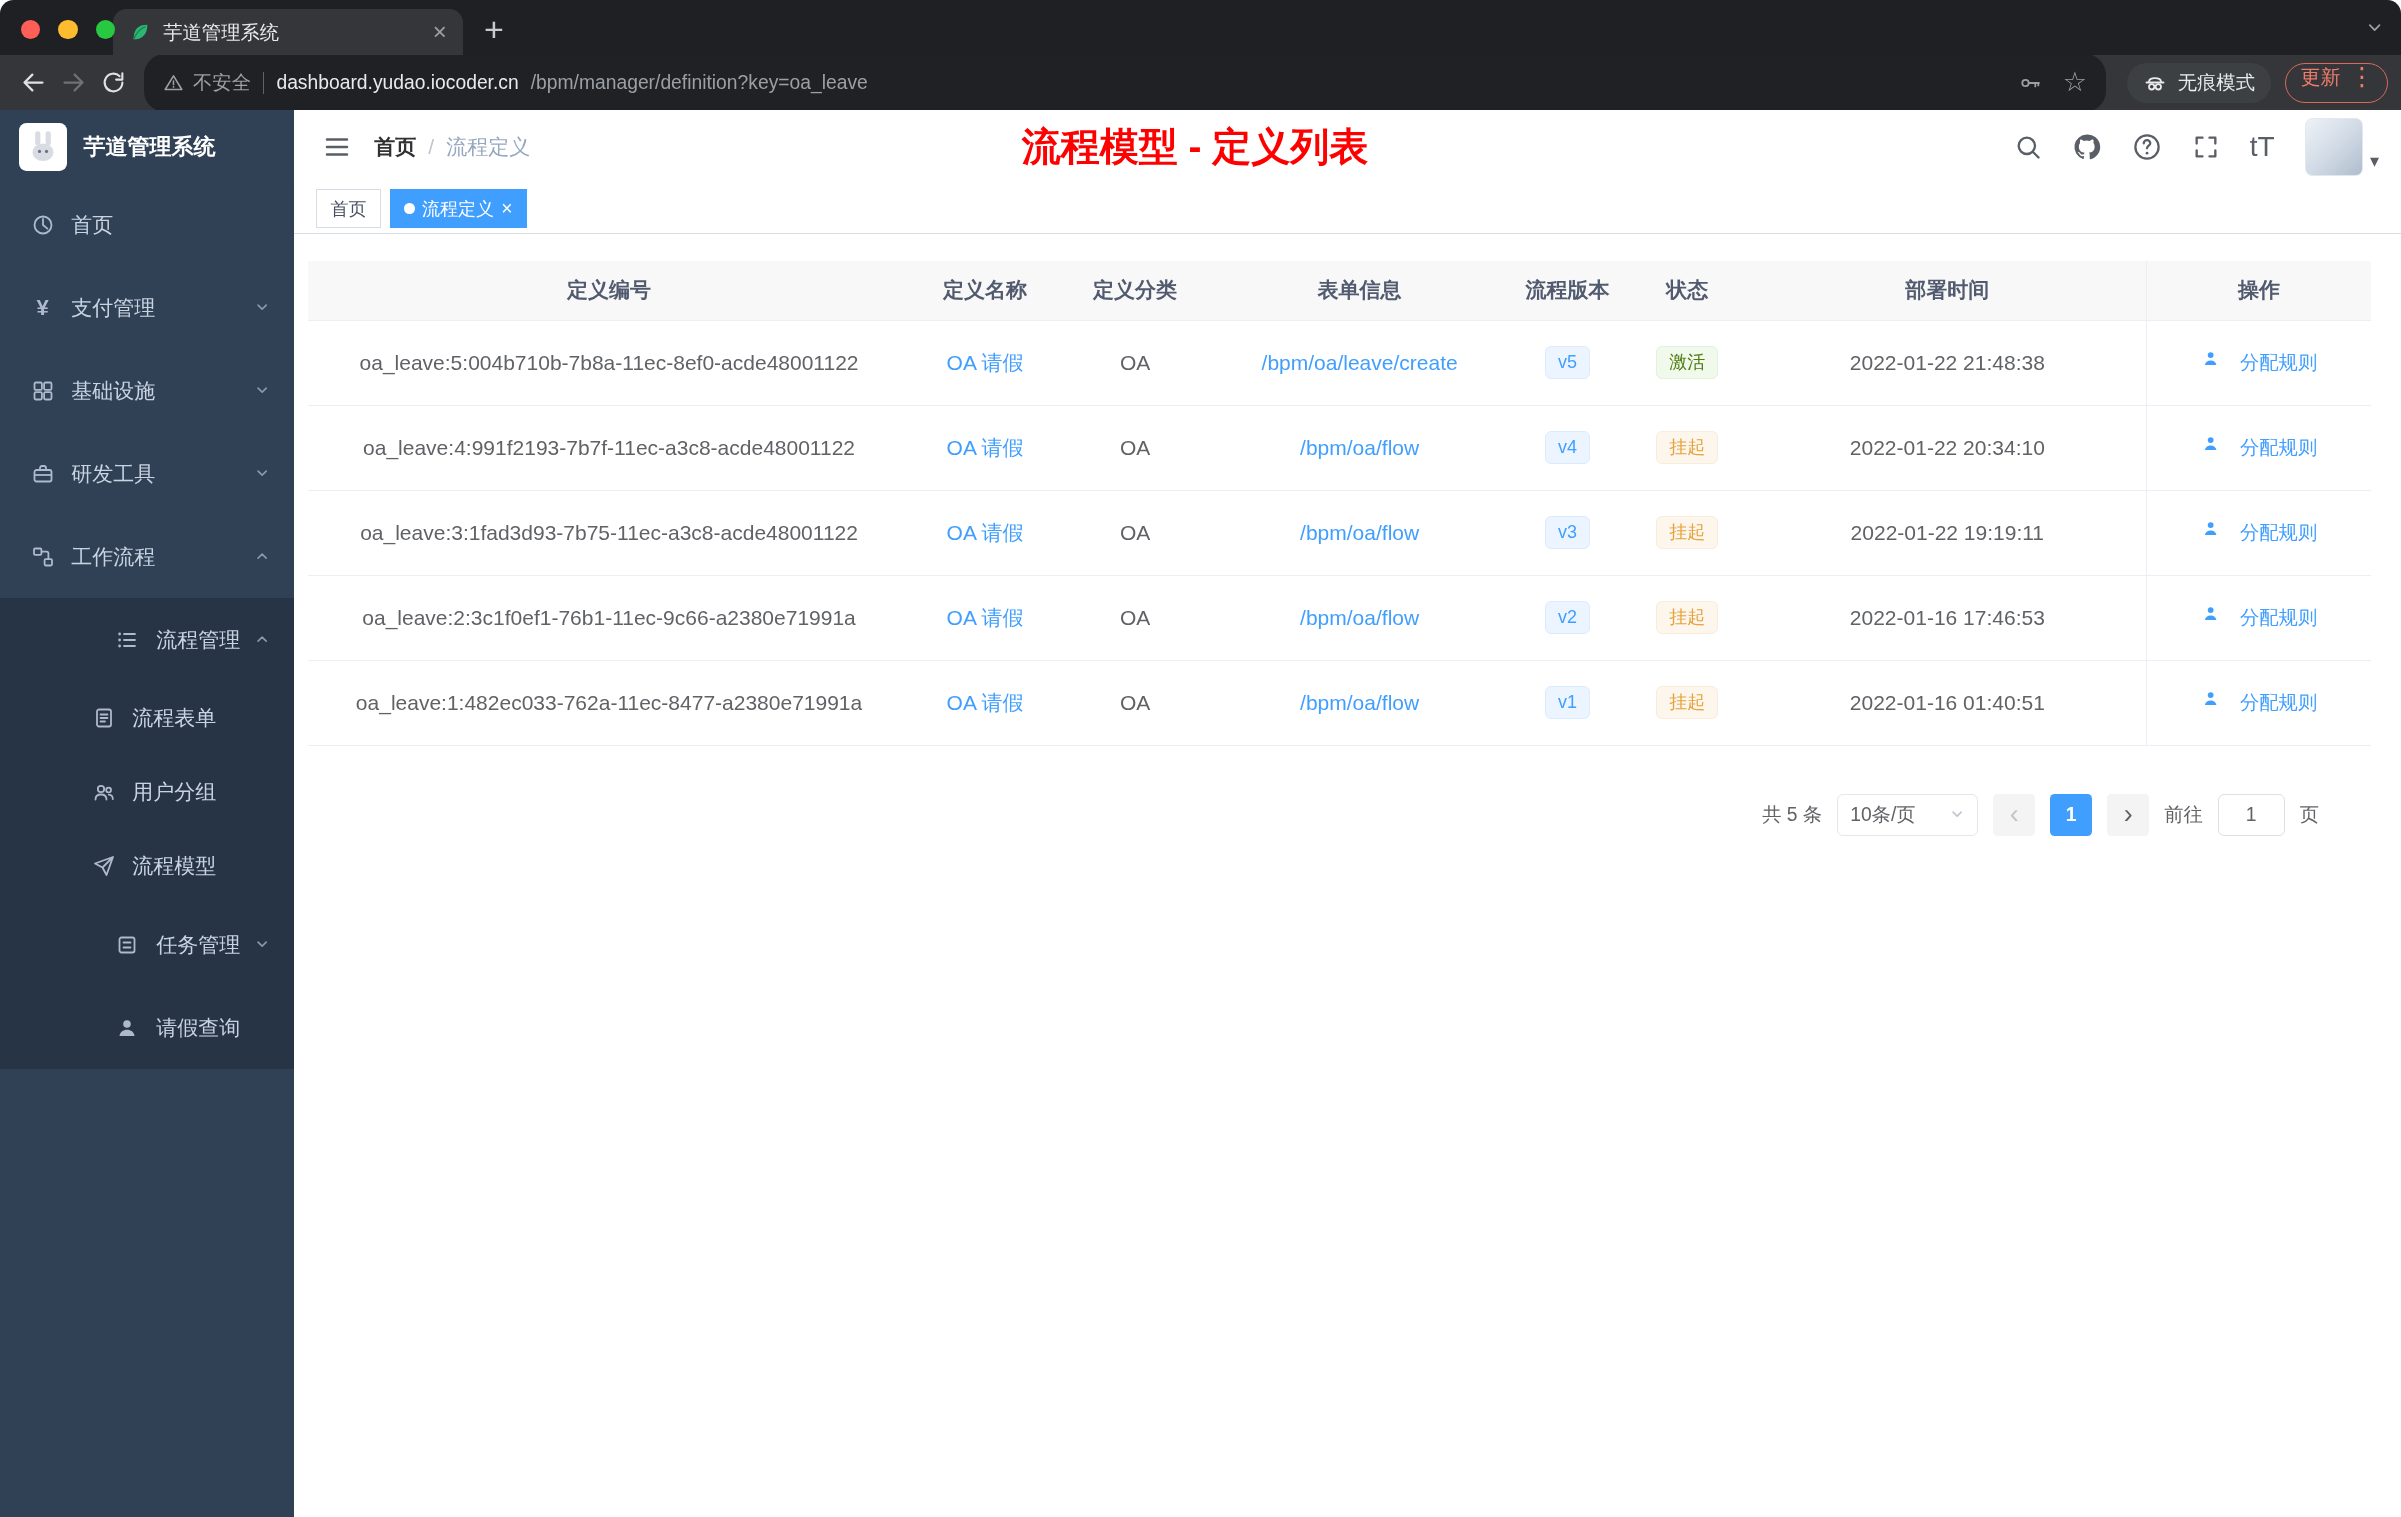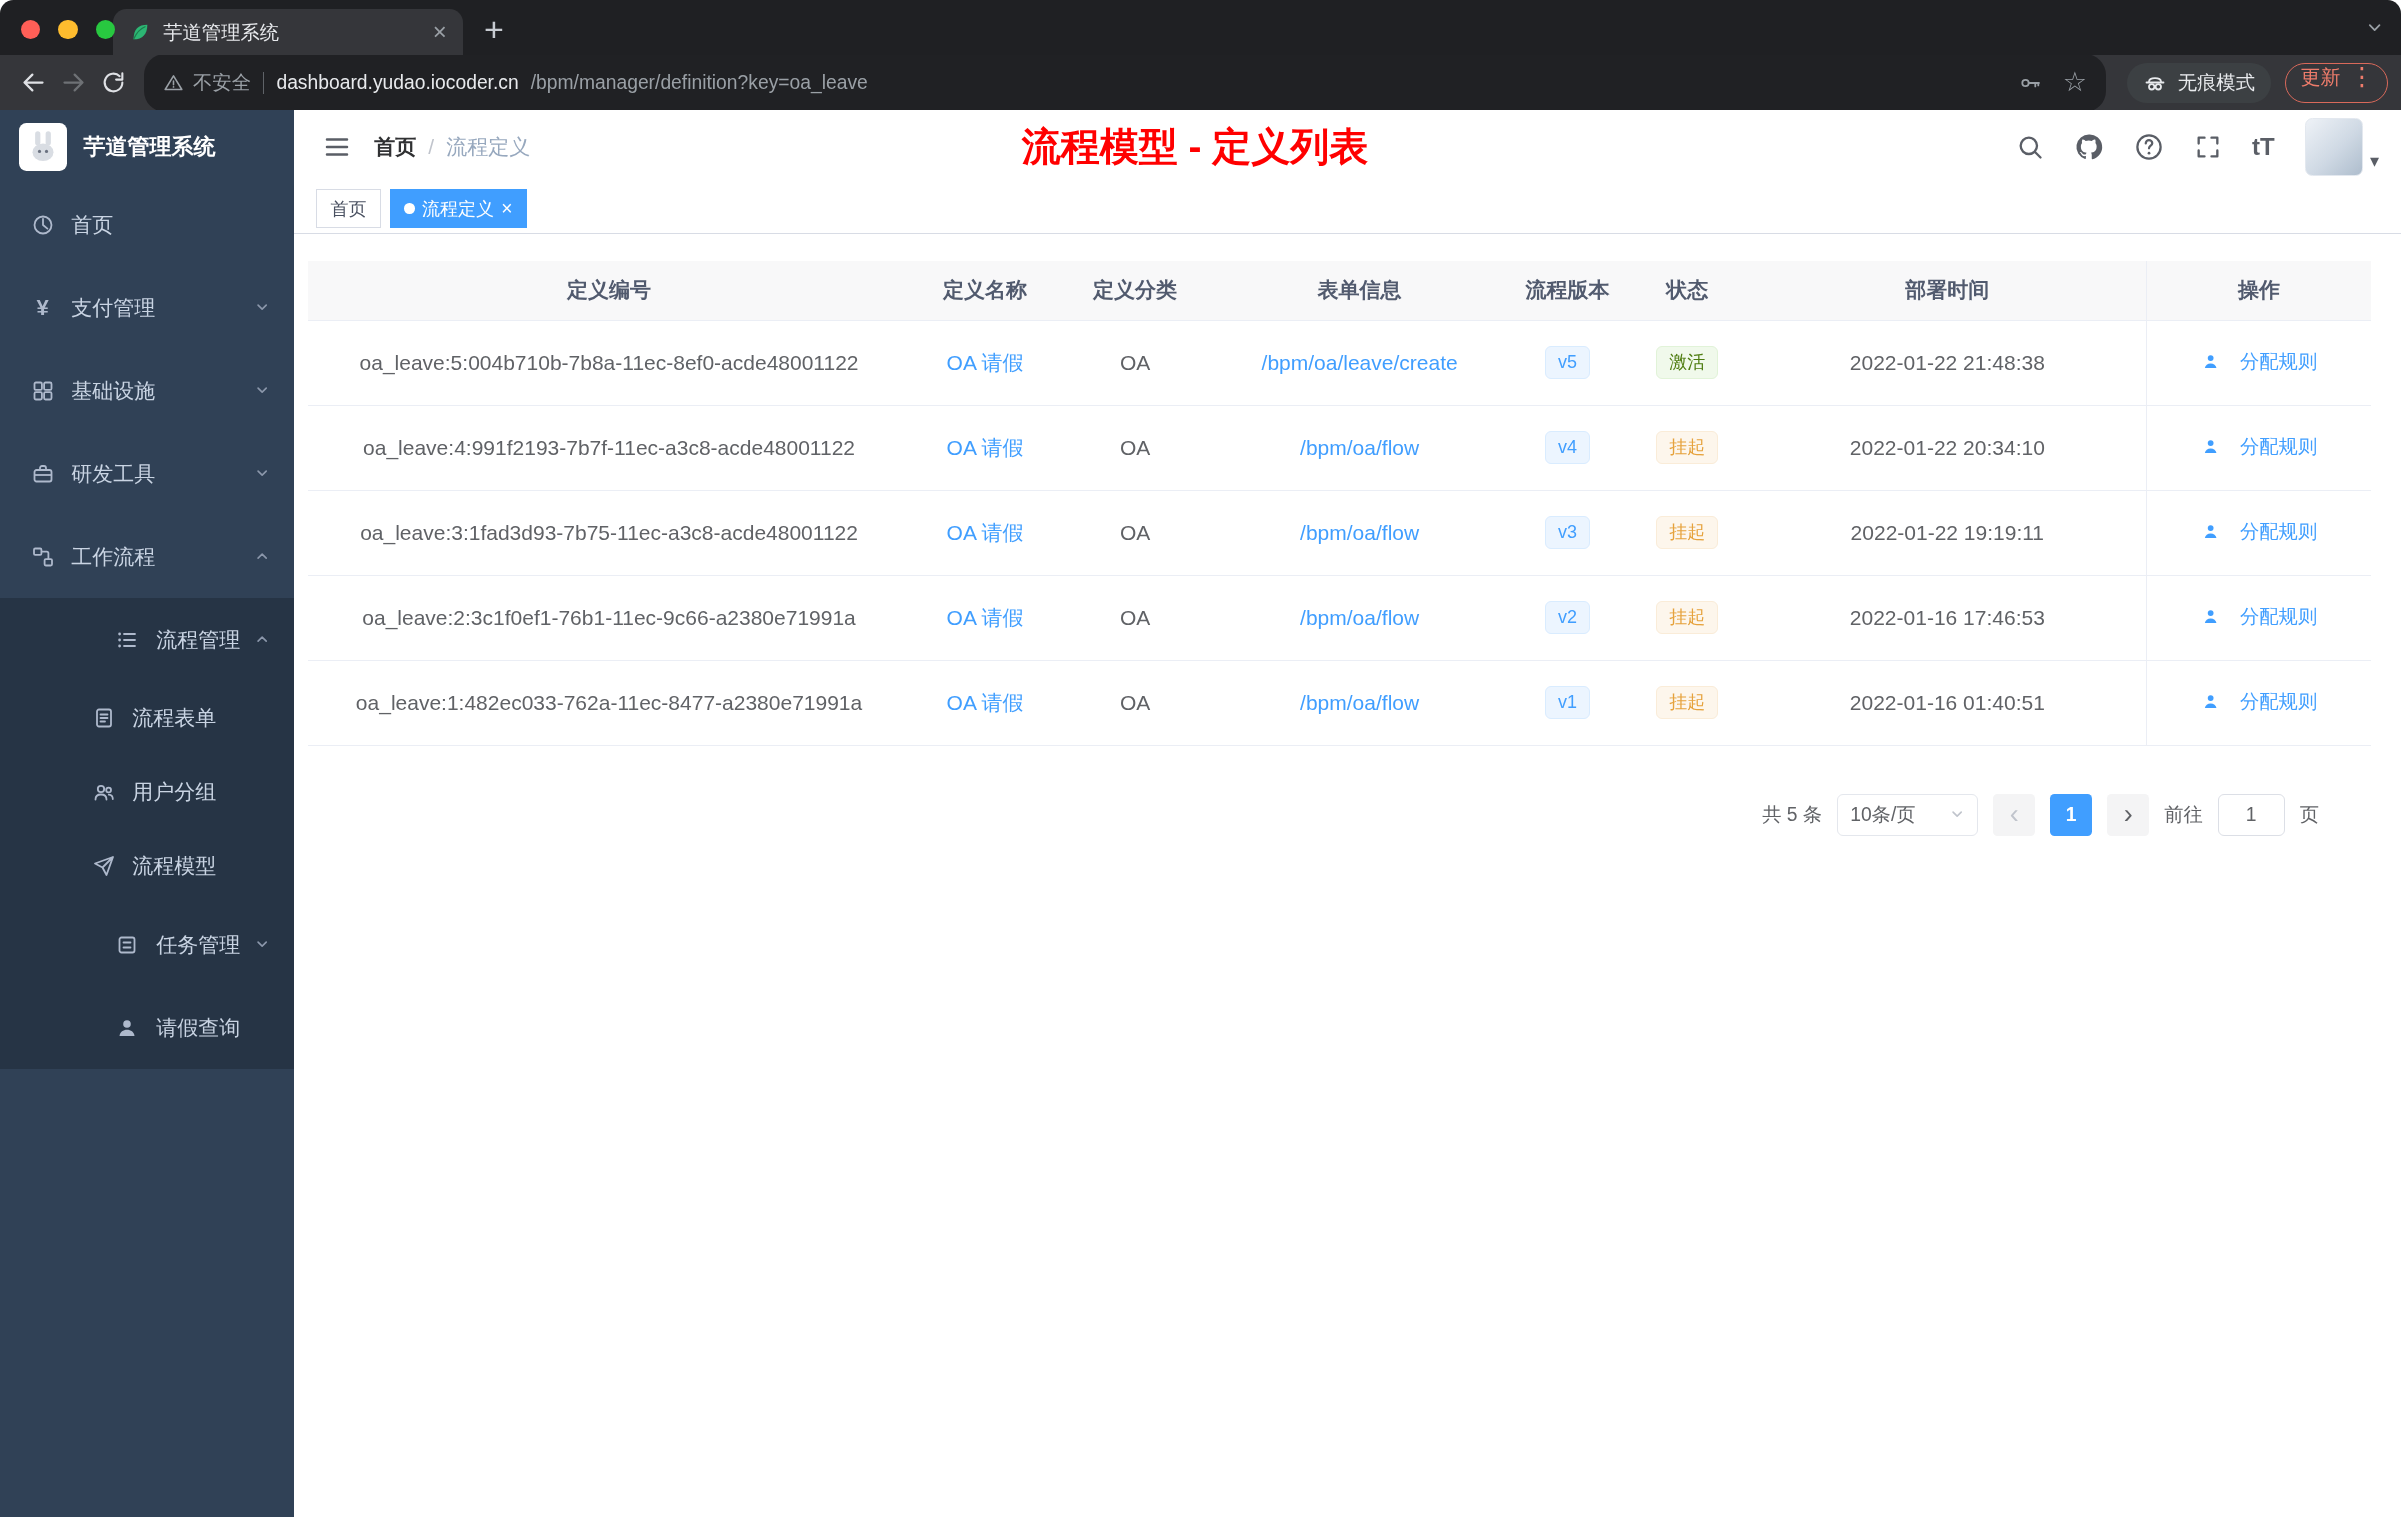"tT" .font-size-icon { font-size: 24px -> 28px; font-weight: 700 -> 400 }
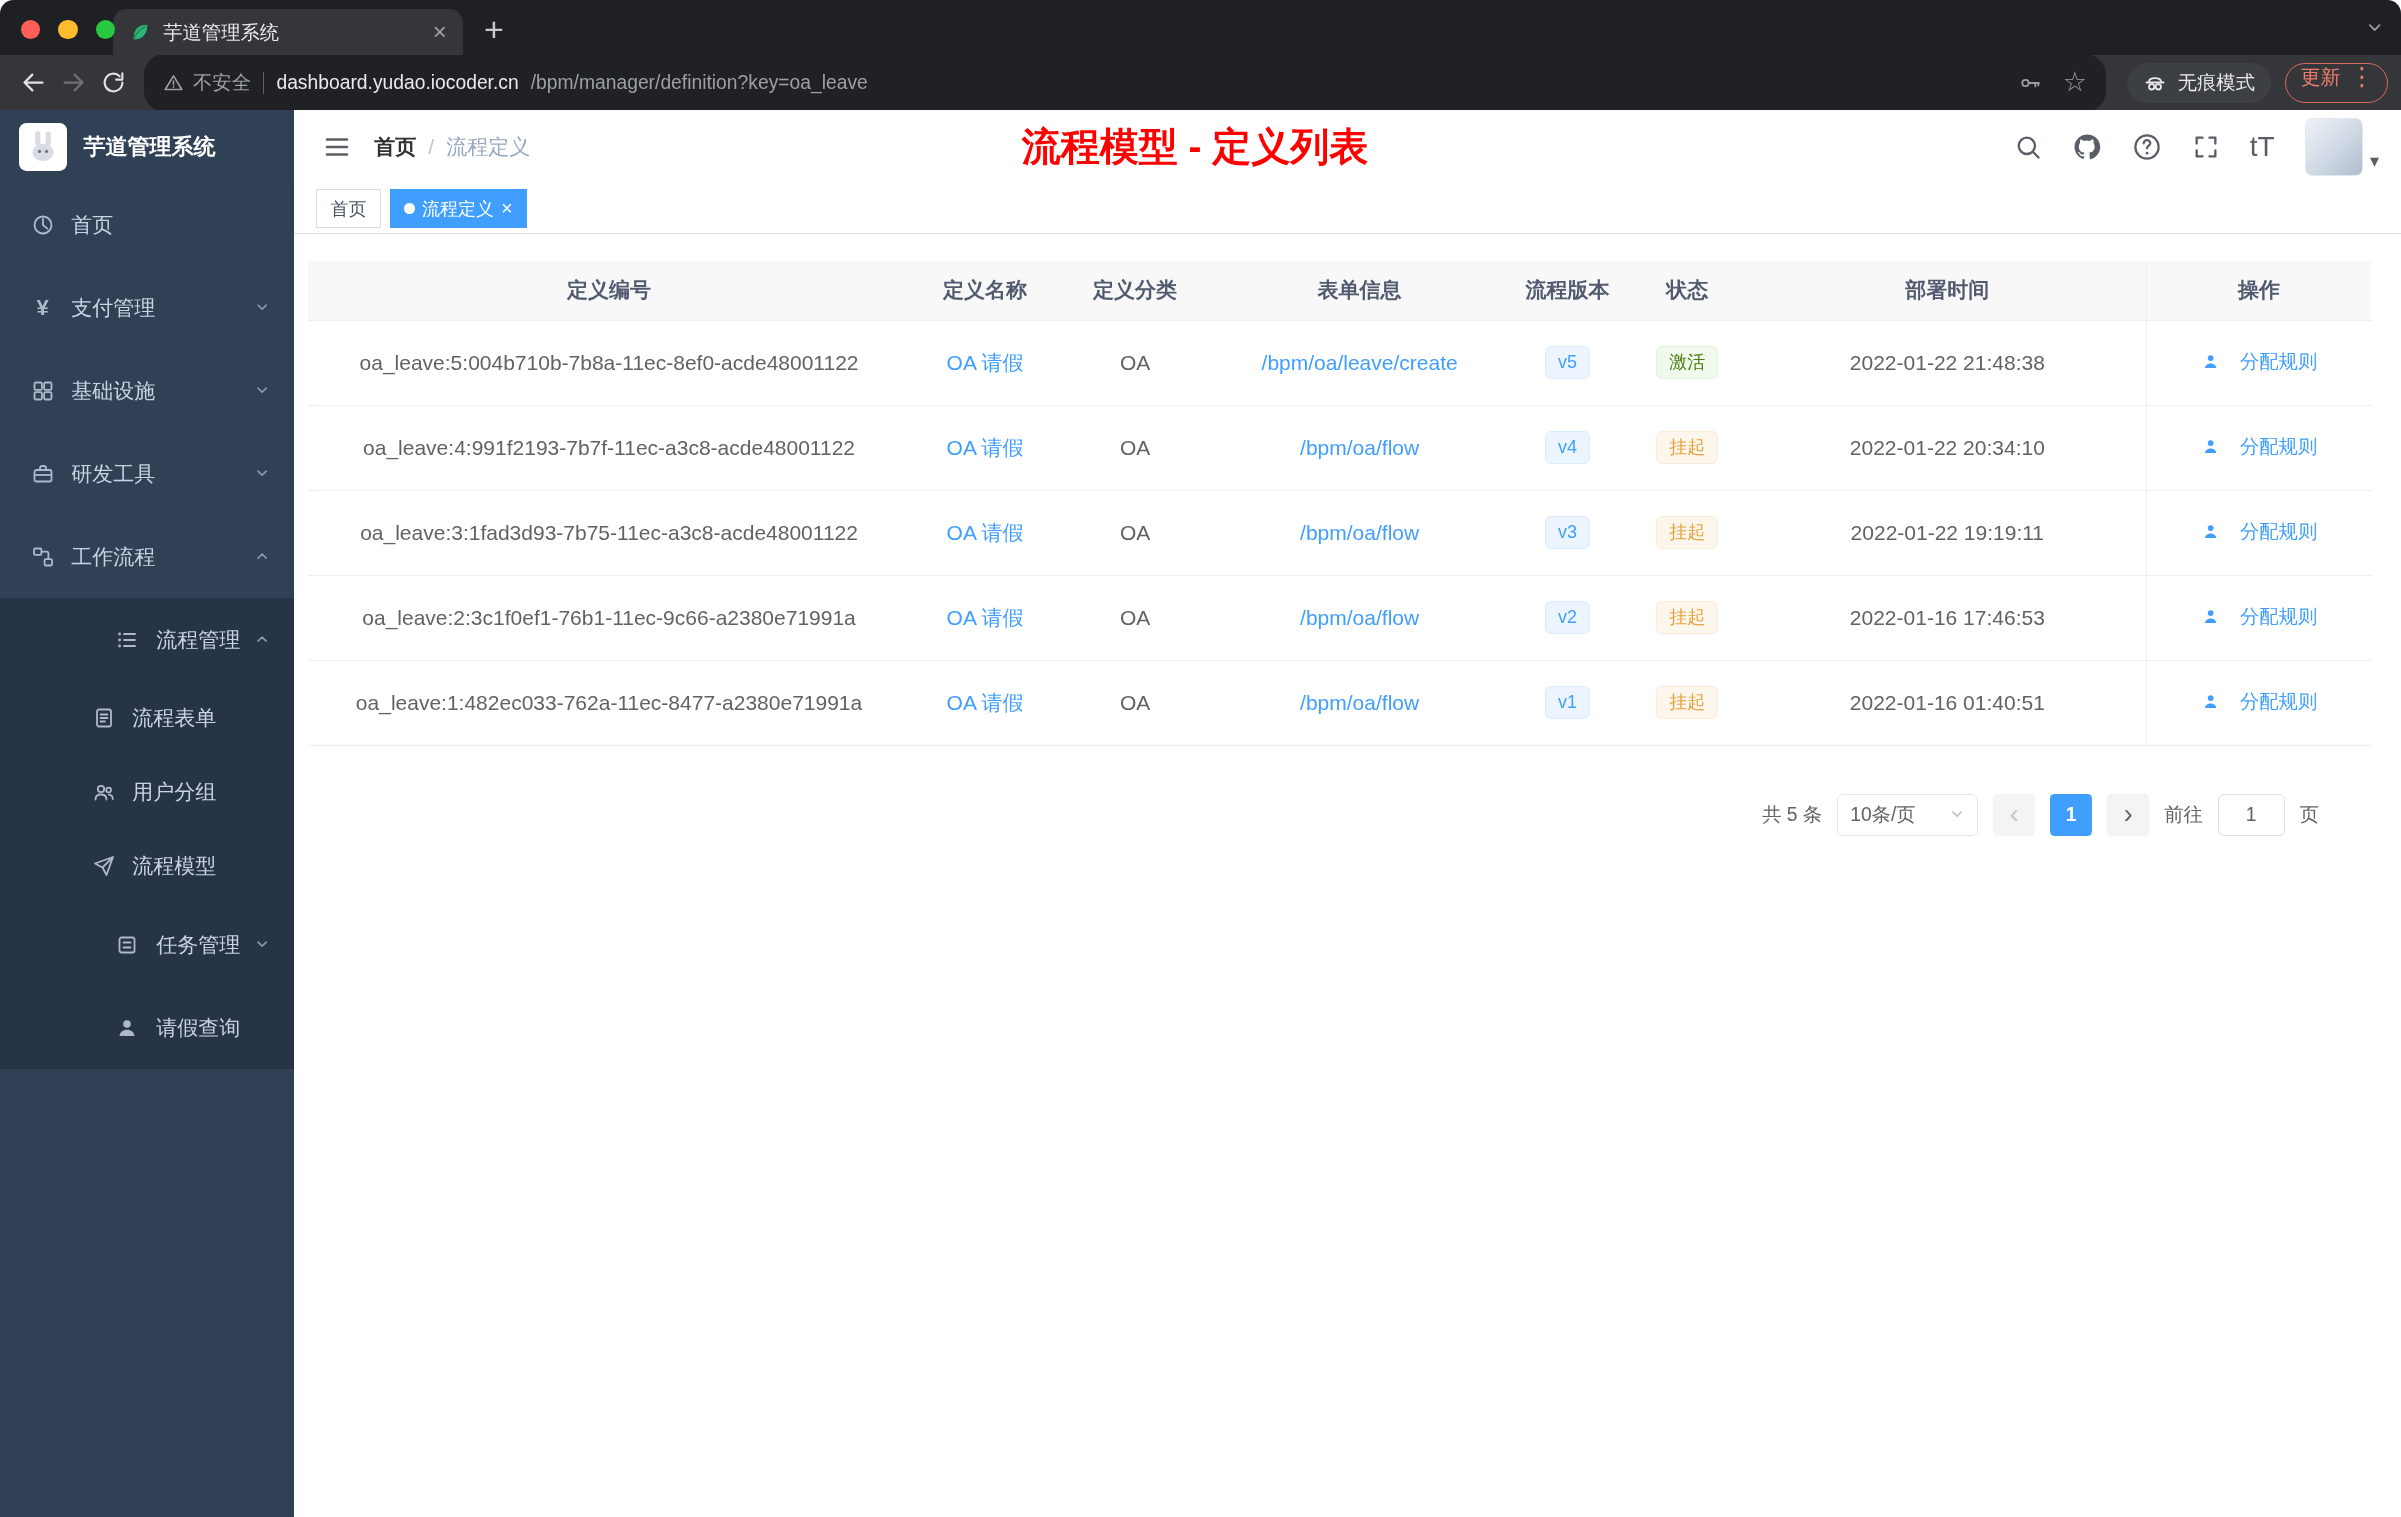"分配规则" .action-link { align-items: center -> flex-start }
